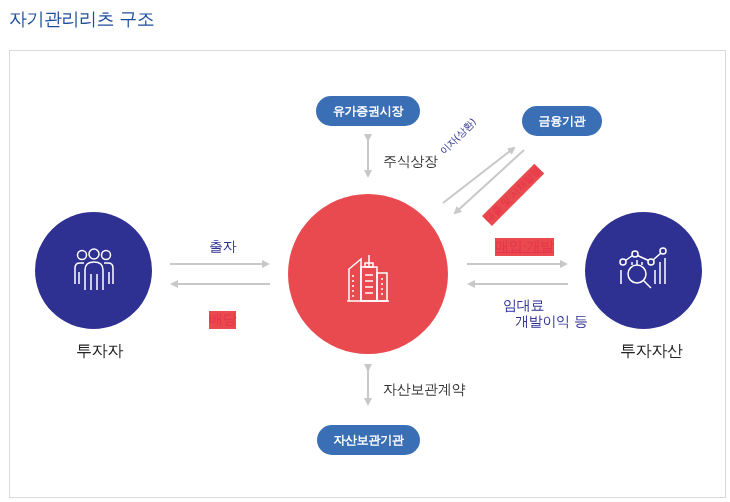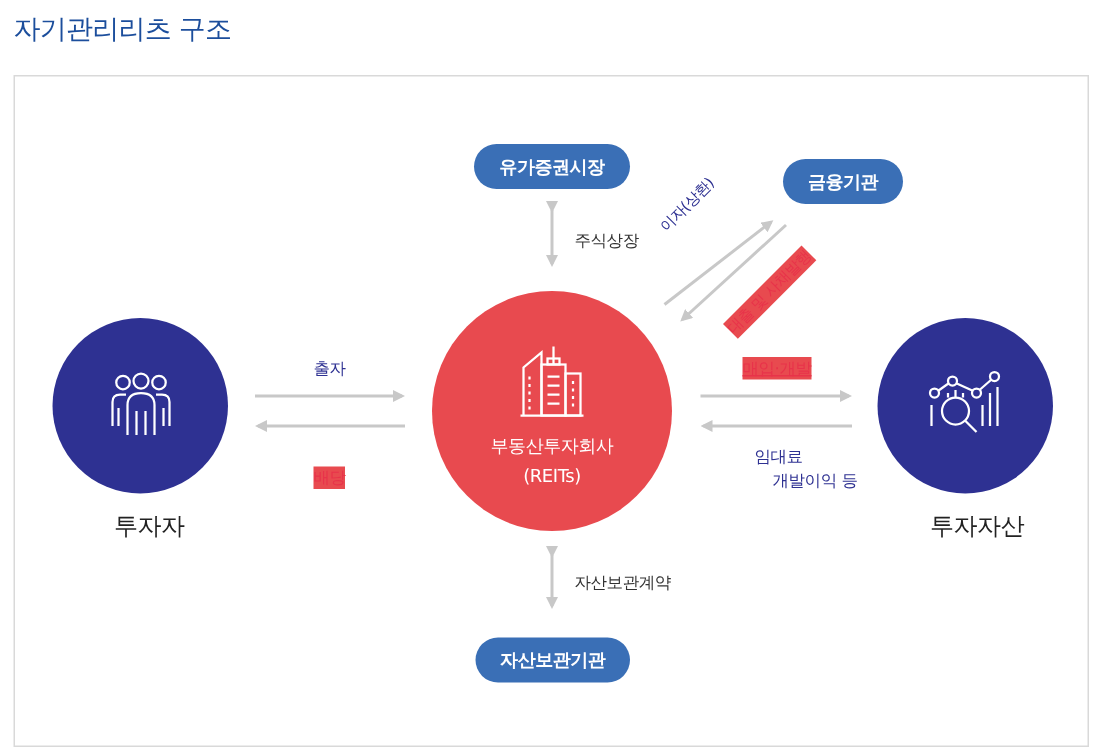"주식상장" .lbl { font-size: 11px -> 14px }
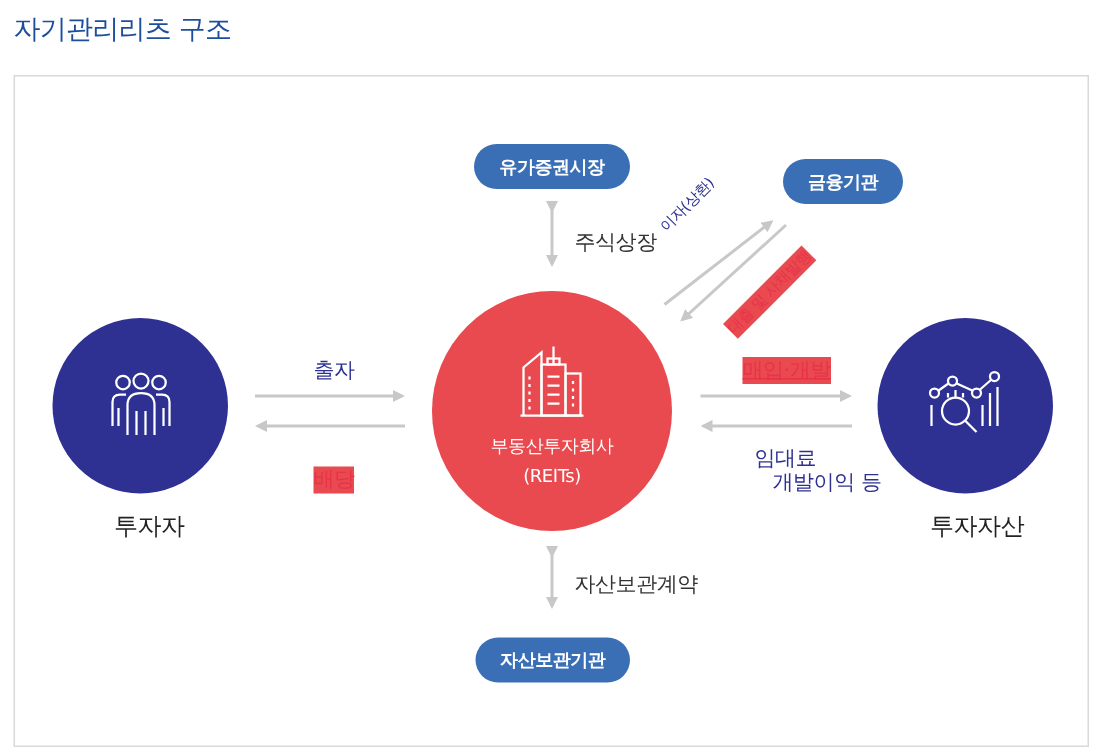"부동산투자회사" div.reits-text { html: <div> <div>부동산투자회사</div> <div>(REITs)</div> </div> -> none }
